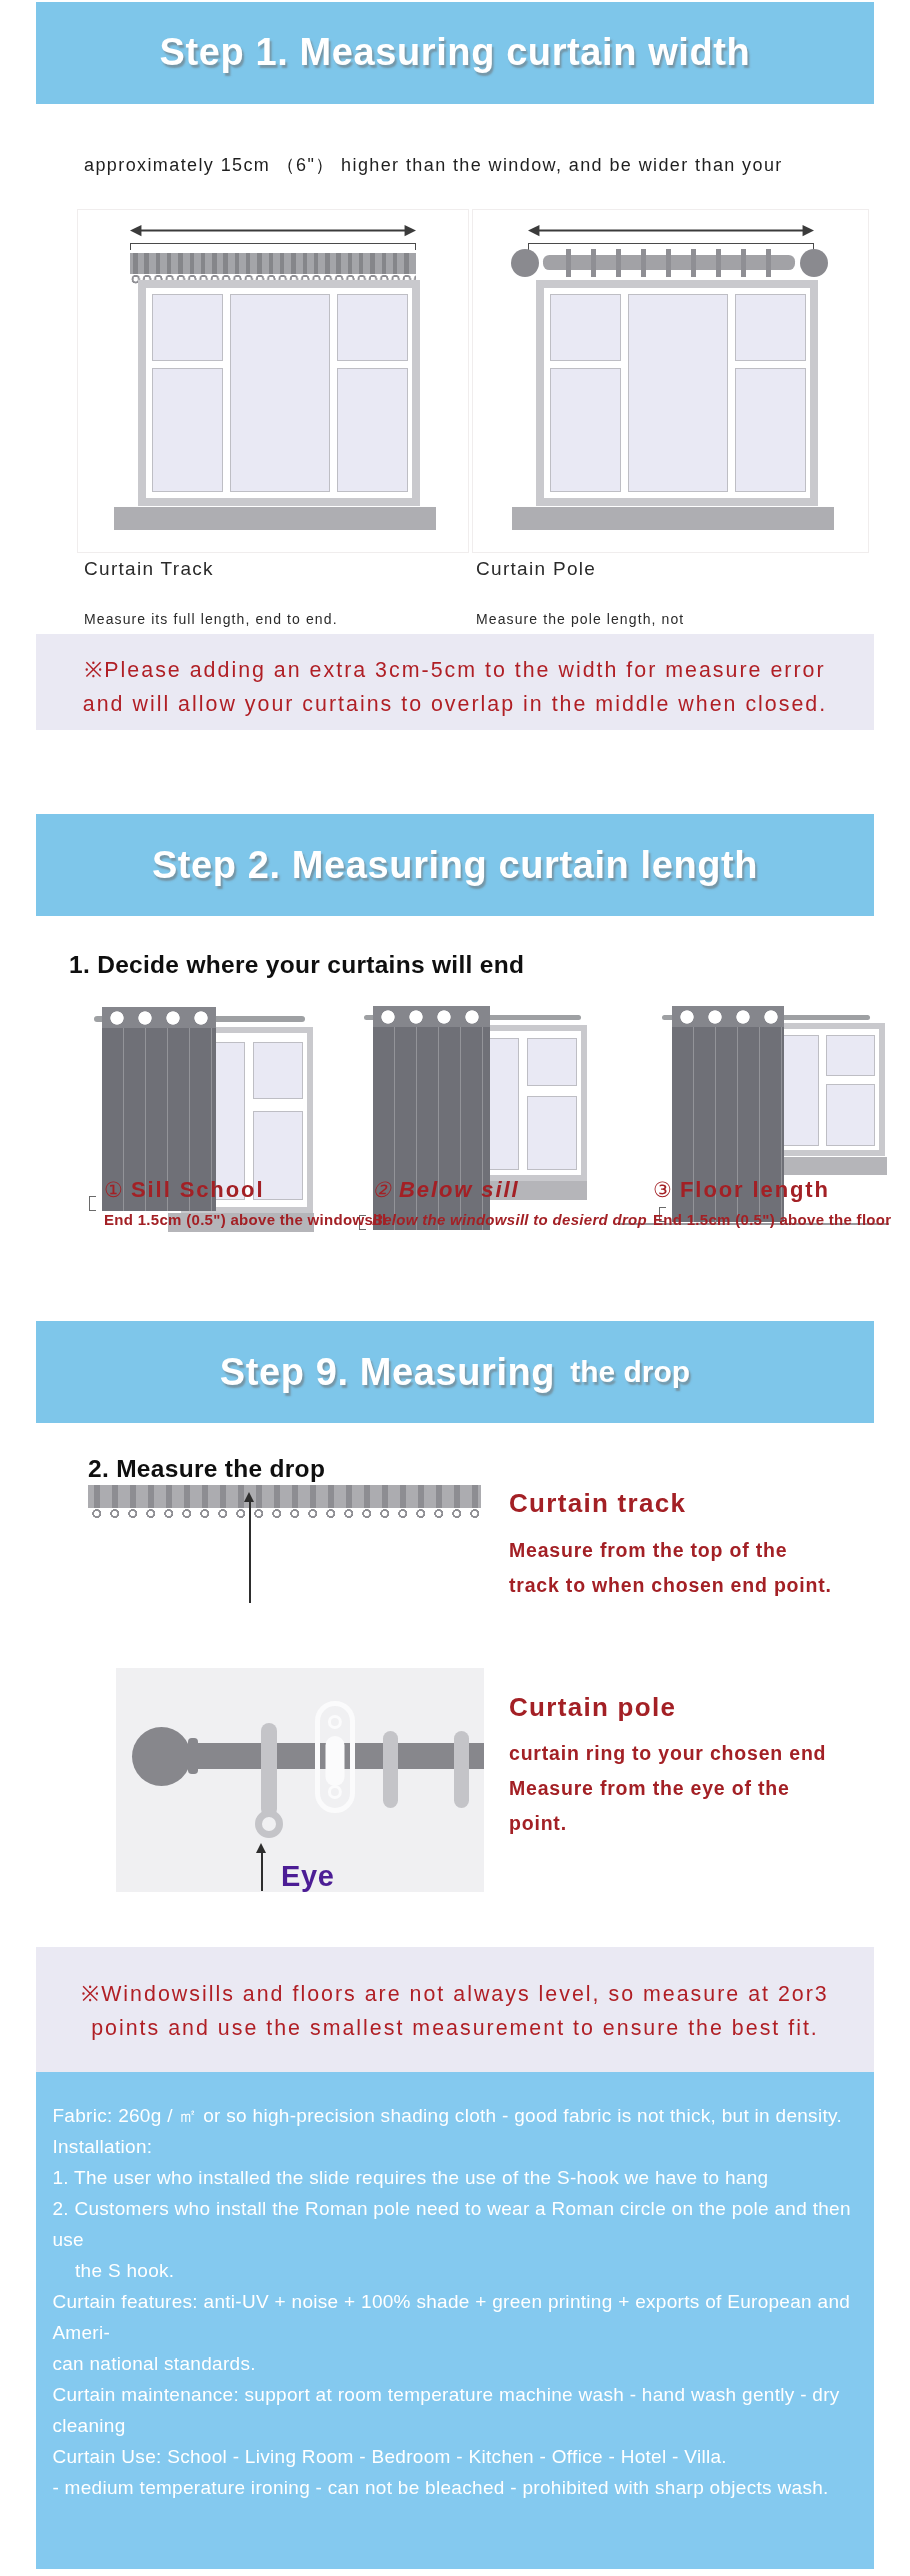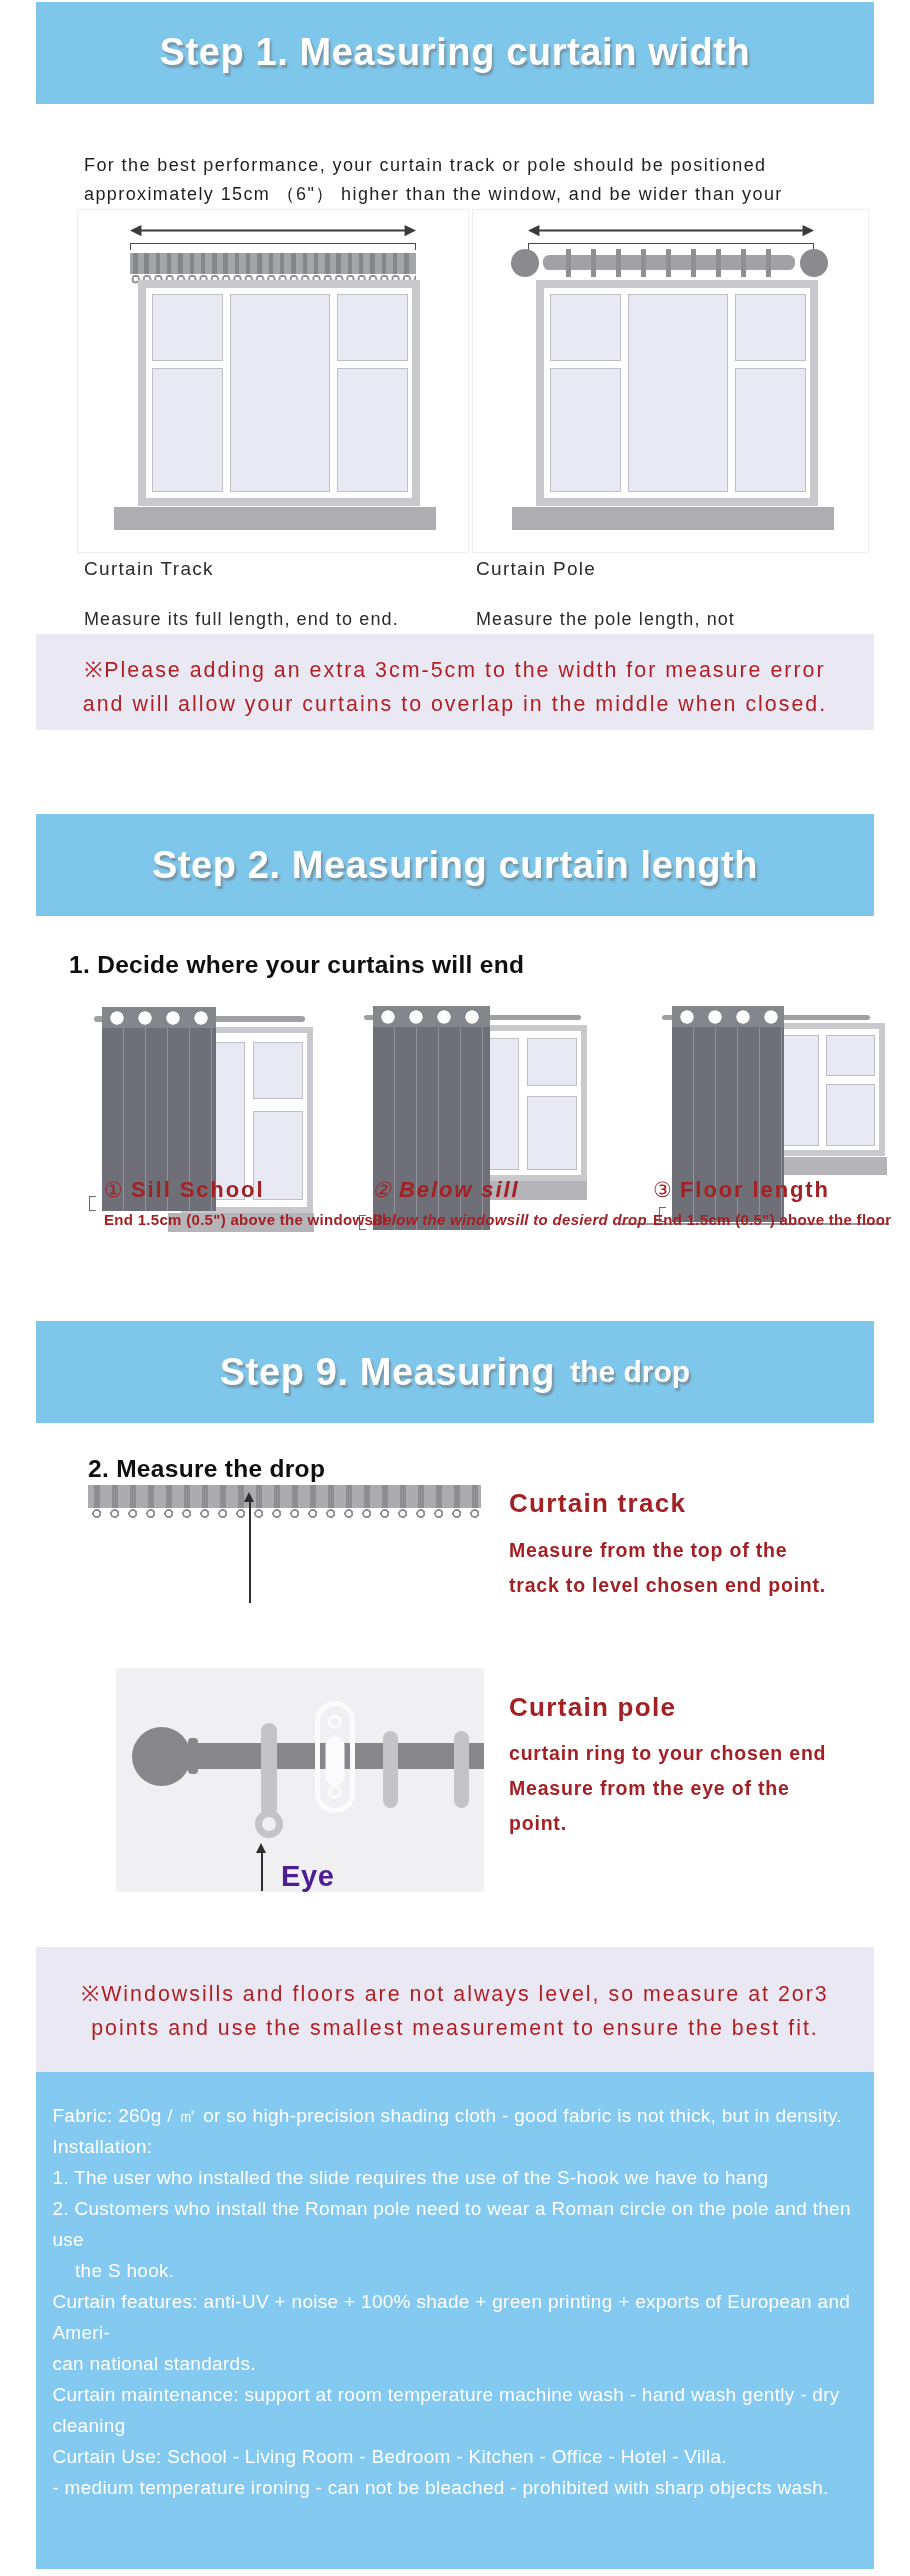"For the best performance, your" div { html: <div>For the best performance, your curtain track or pole should be positioned</div> -> none }
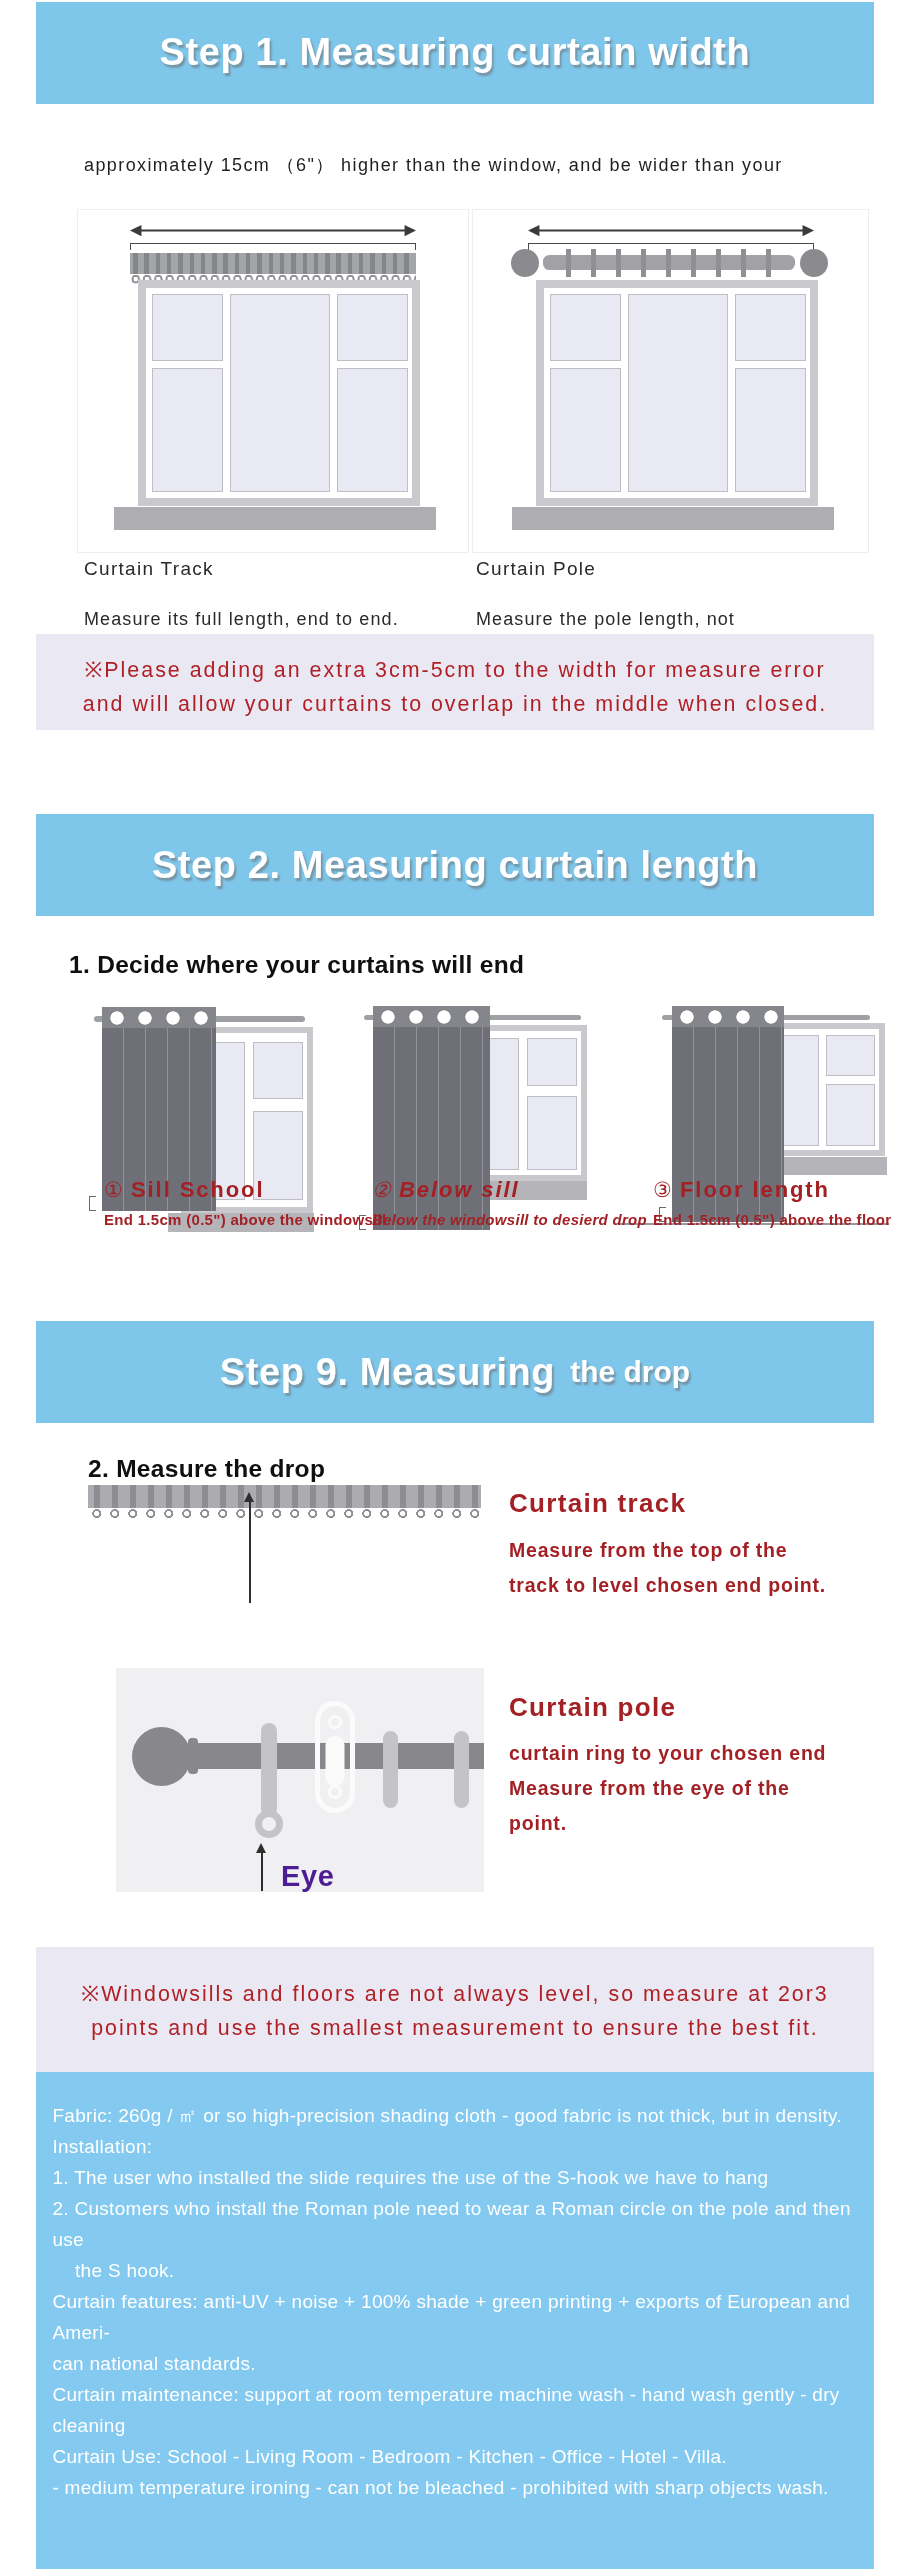"Measure its full length, end" .cap-desc { font-size: 18px -> 14px }
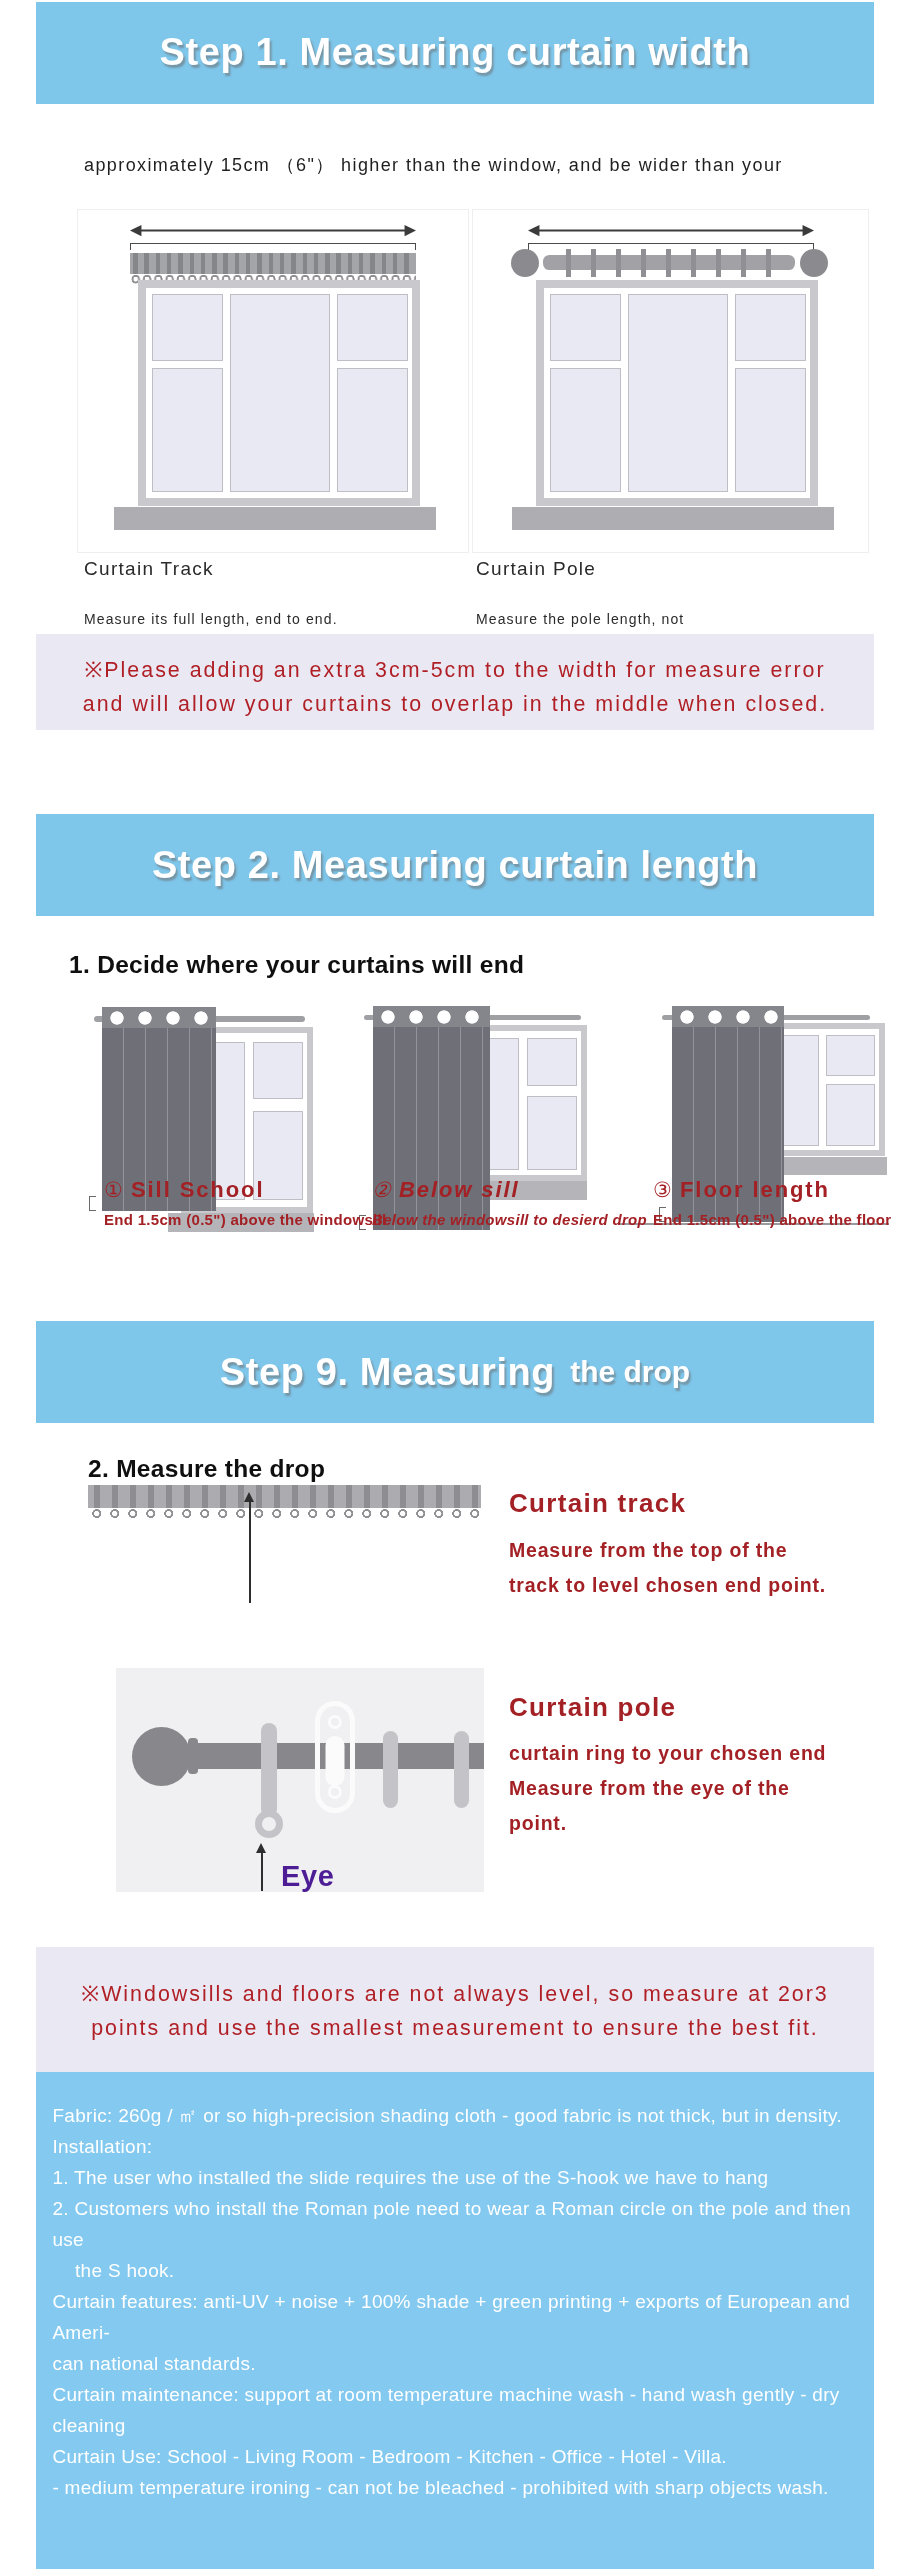"track to level chosen end" div.red-d { text: level -> when }
